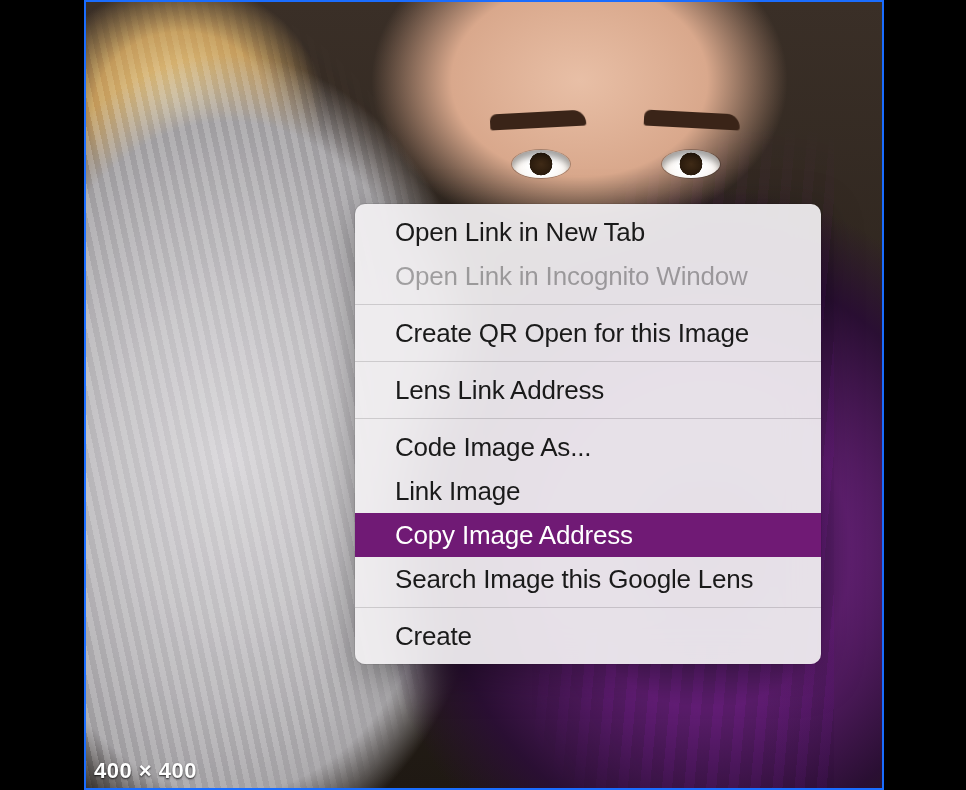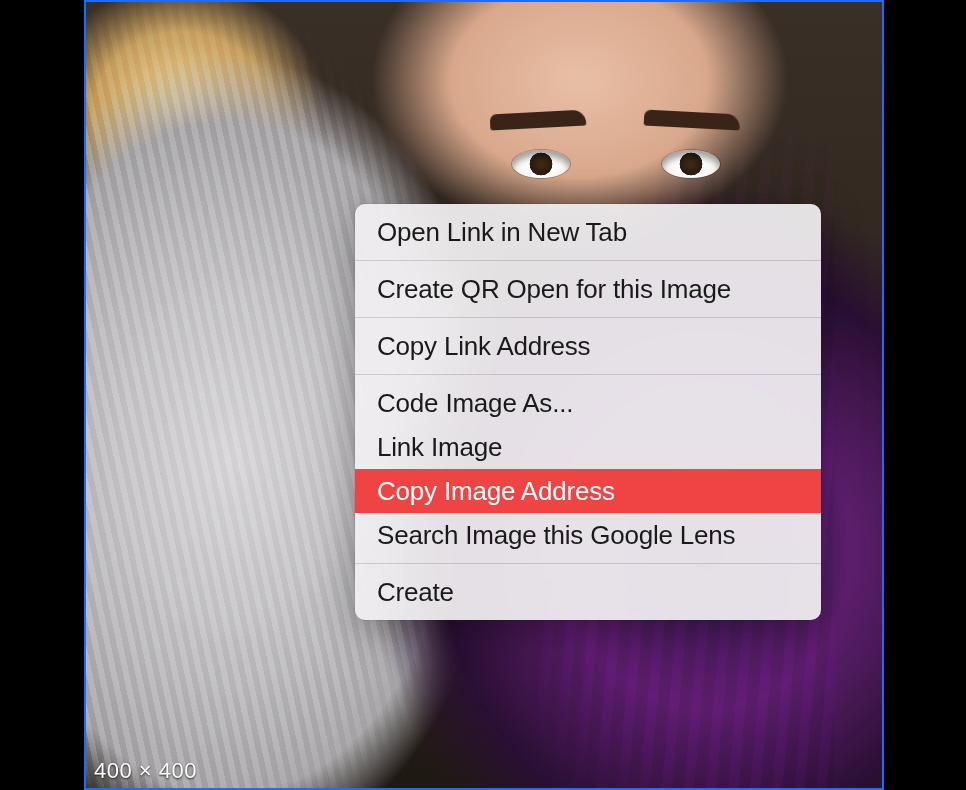"Open Link in New Tab" .menu-item { padding: 3px 22px -> 3px 40px }
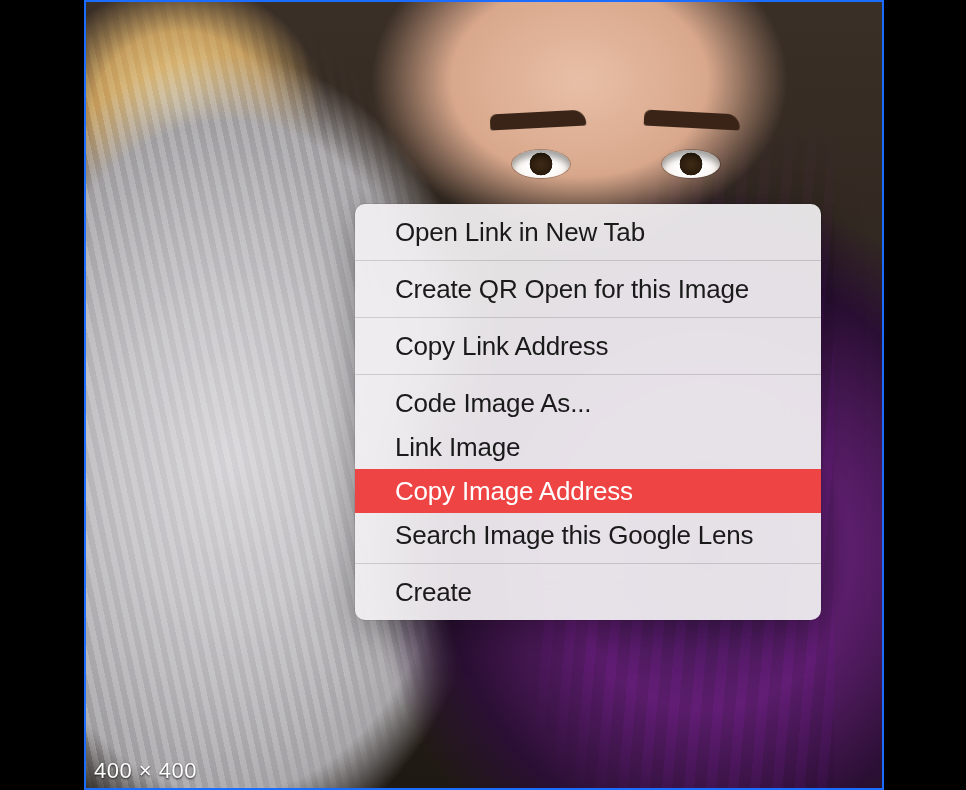"Open Link in Incognito Window" div.menu-item { html: none -> <div>Open Link in Incognito Window</div> }
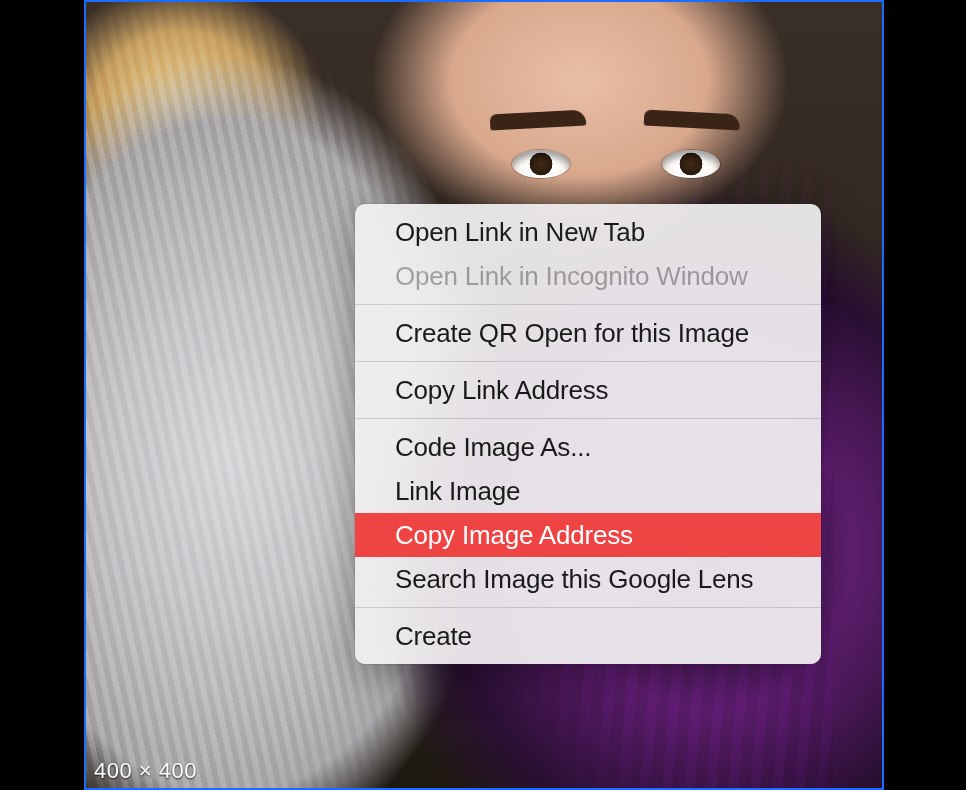"Copy Link Address" div.menu-item { text: Copy -> Lens }
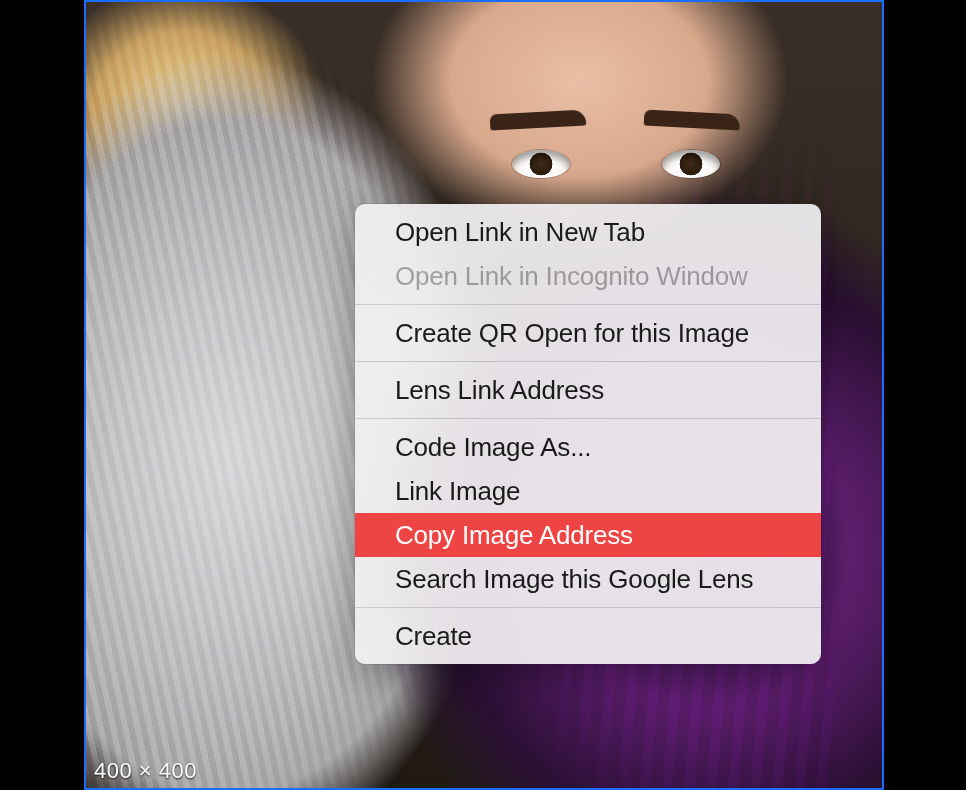"Copy Image Address" .menu-item.highlighted { background: #ef4444 -> #701a75 }
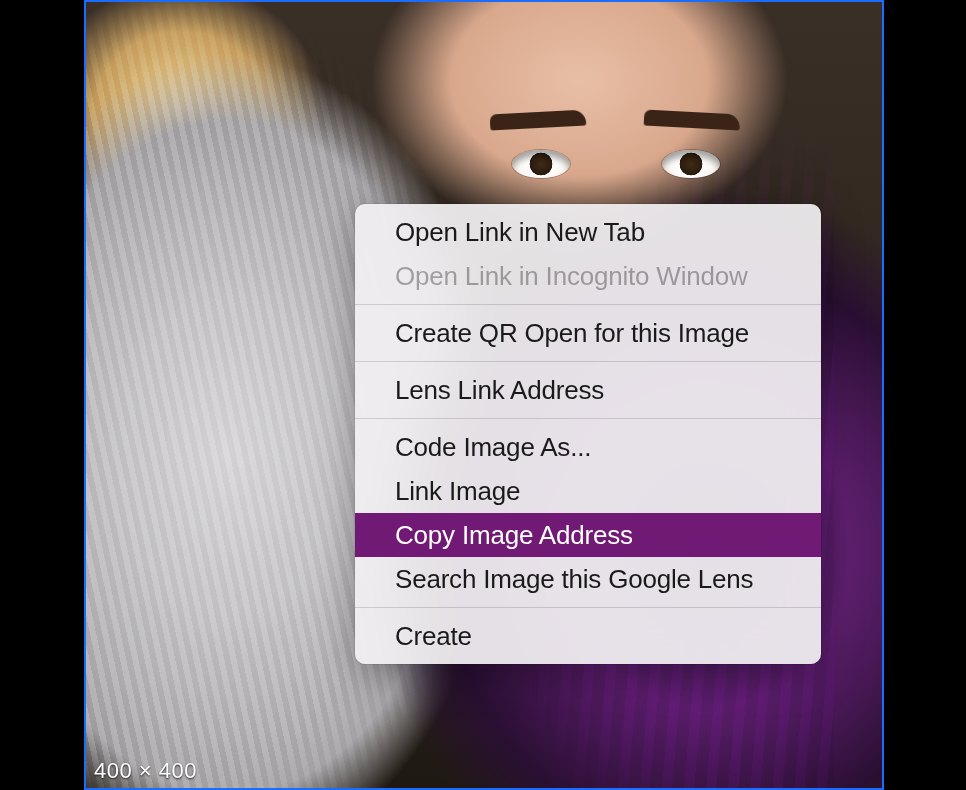"400 × 400" .dimensions-badge { font-weight: 400 -> 700 }
